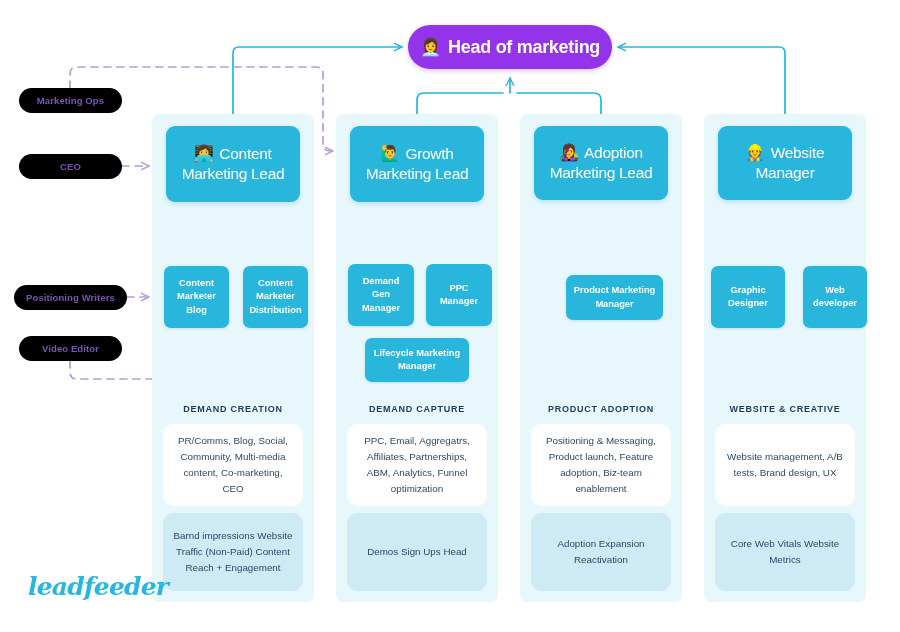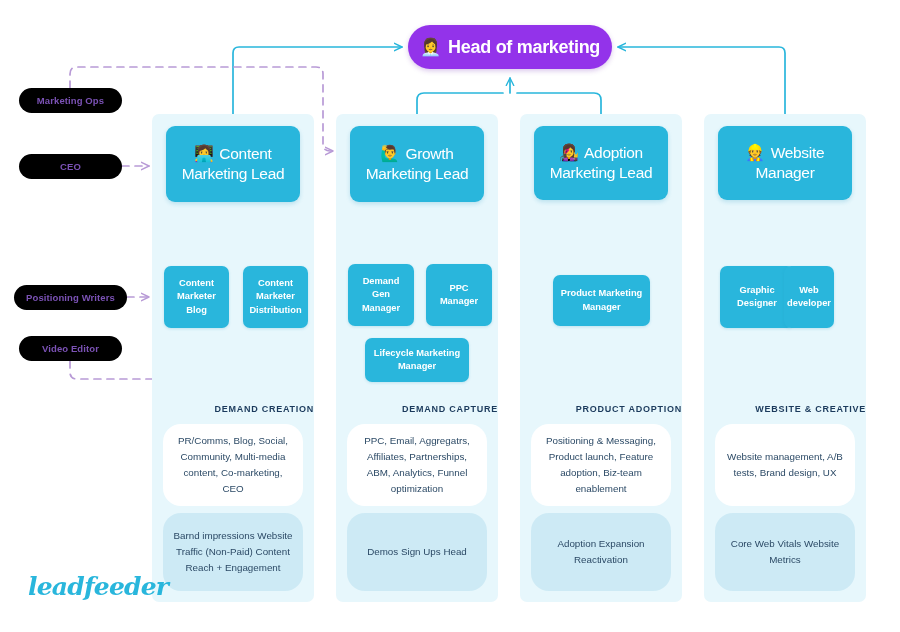"Product Marketing Manager" div.sub-box { height: 51px -> 45px; left: 33px -> 46px }
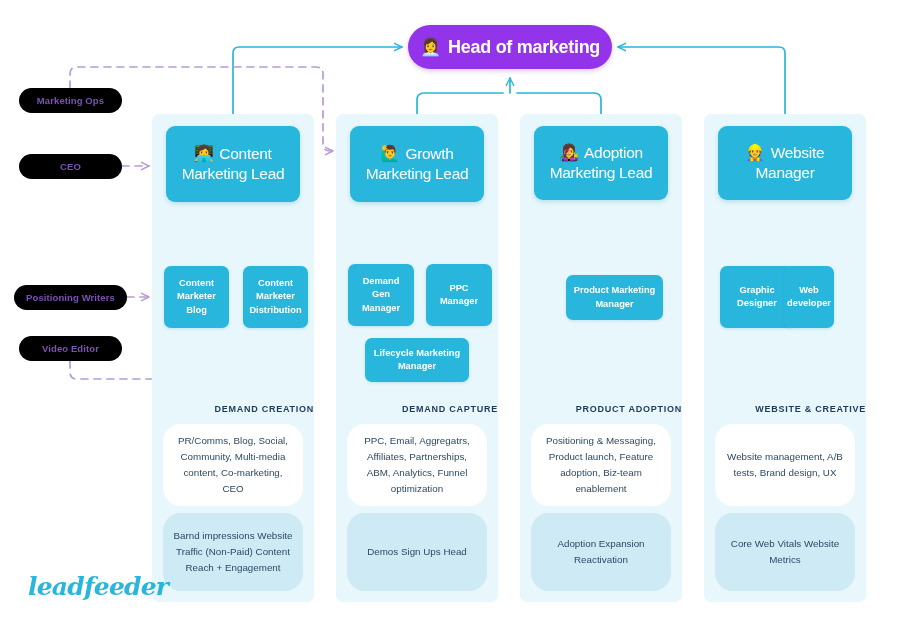"Graphic Designer" div.sub-box { left: 16px -> 7px }
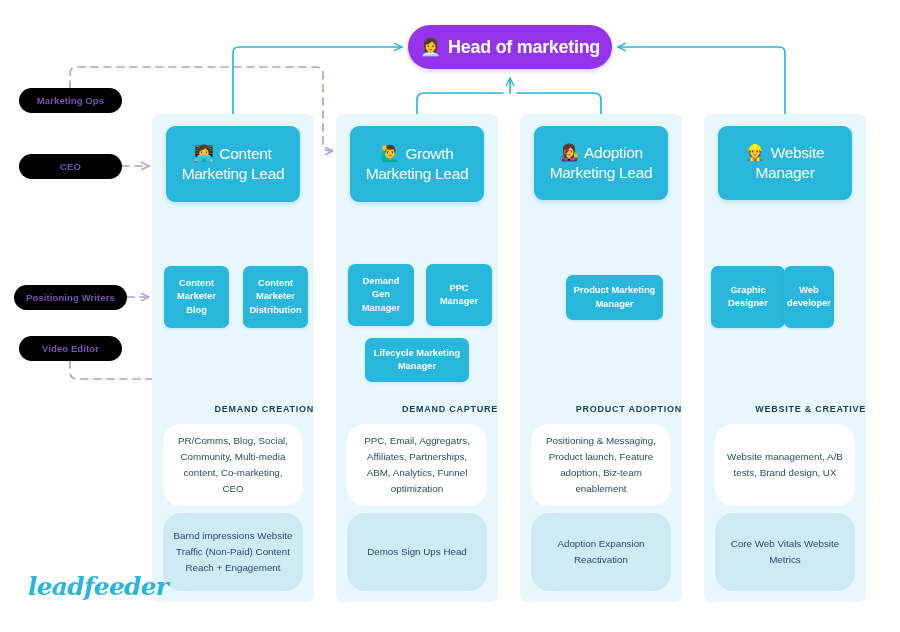"Web developer" div.sub-box { left: 80px -> 99px; width: 50px -> 64px }
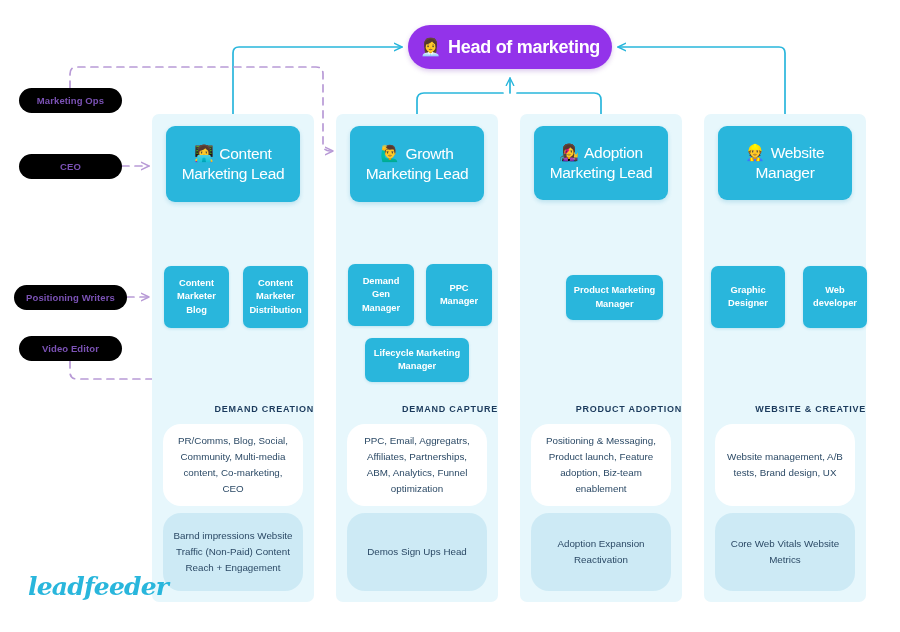"DEMAND CREATION" .sec-title { text-align: right -> center }
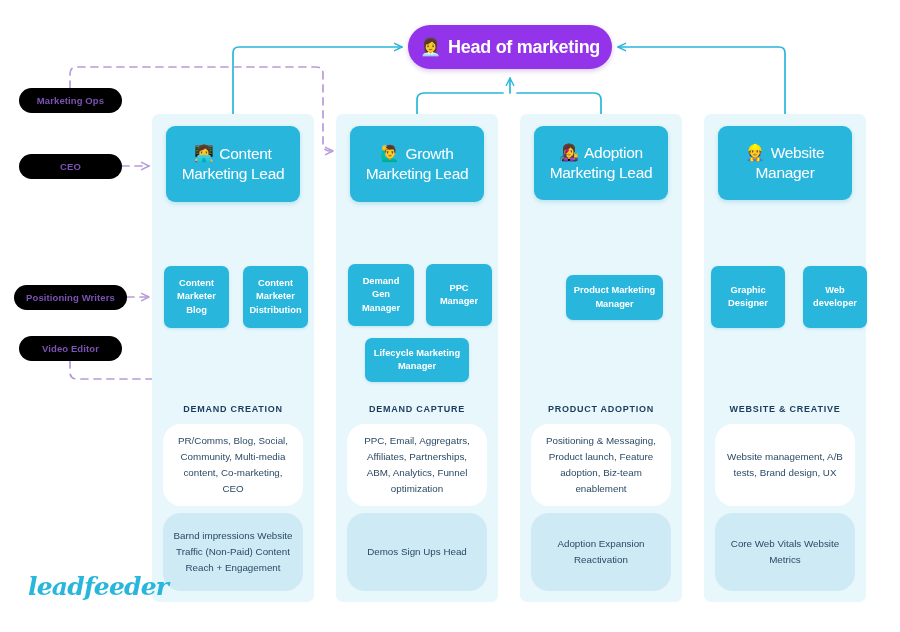"PR/Comms, Blog, Social, Community," .card { border-radius: 18px -> 11px }
